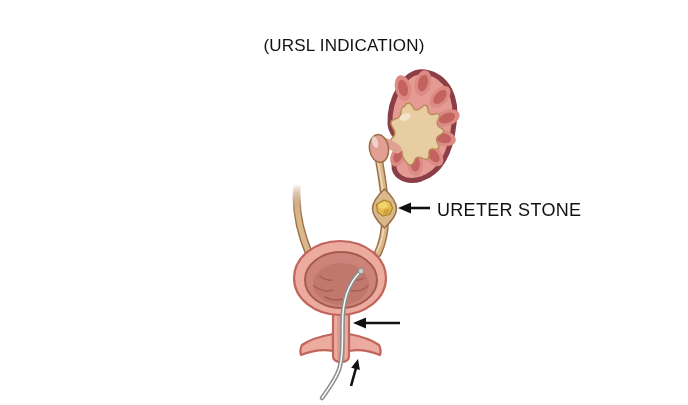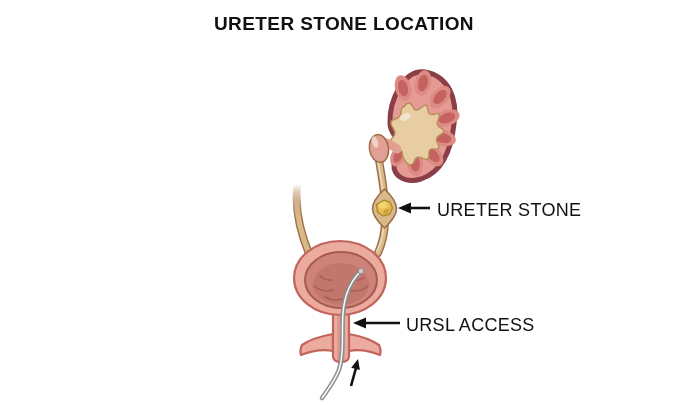"URETER STONE LOCATION" div.title { html: <div>URETER STONE LOCATION</div> -> none }
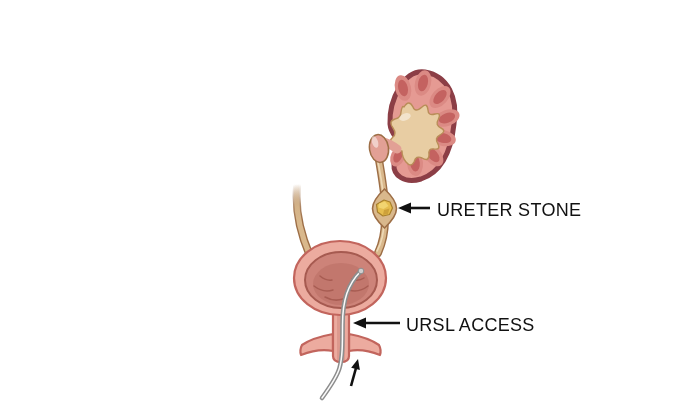"(URSL INDICATION)" div.subtitle { html: none -> <div>(URSL INDICATION)</div> }
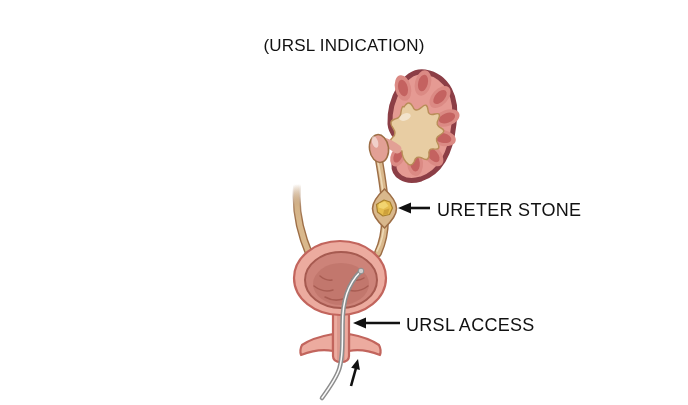"URSL ACCESS" div.anno { html: <div>URSL ACCESS</div> -> none }
